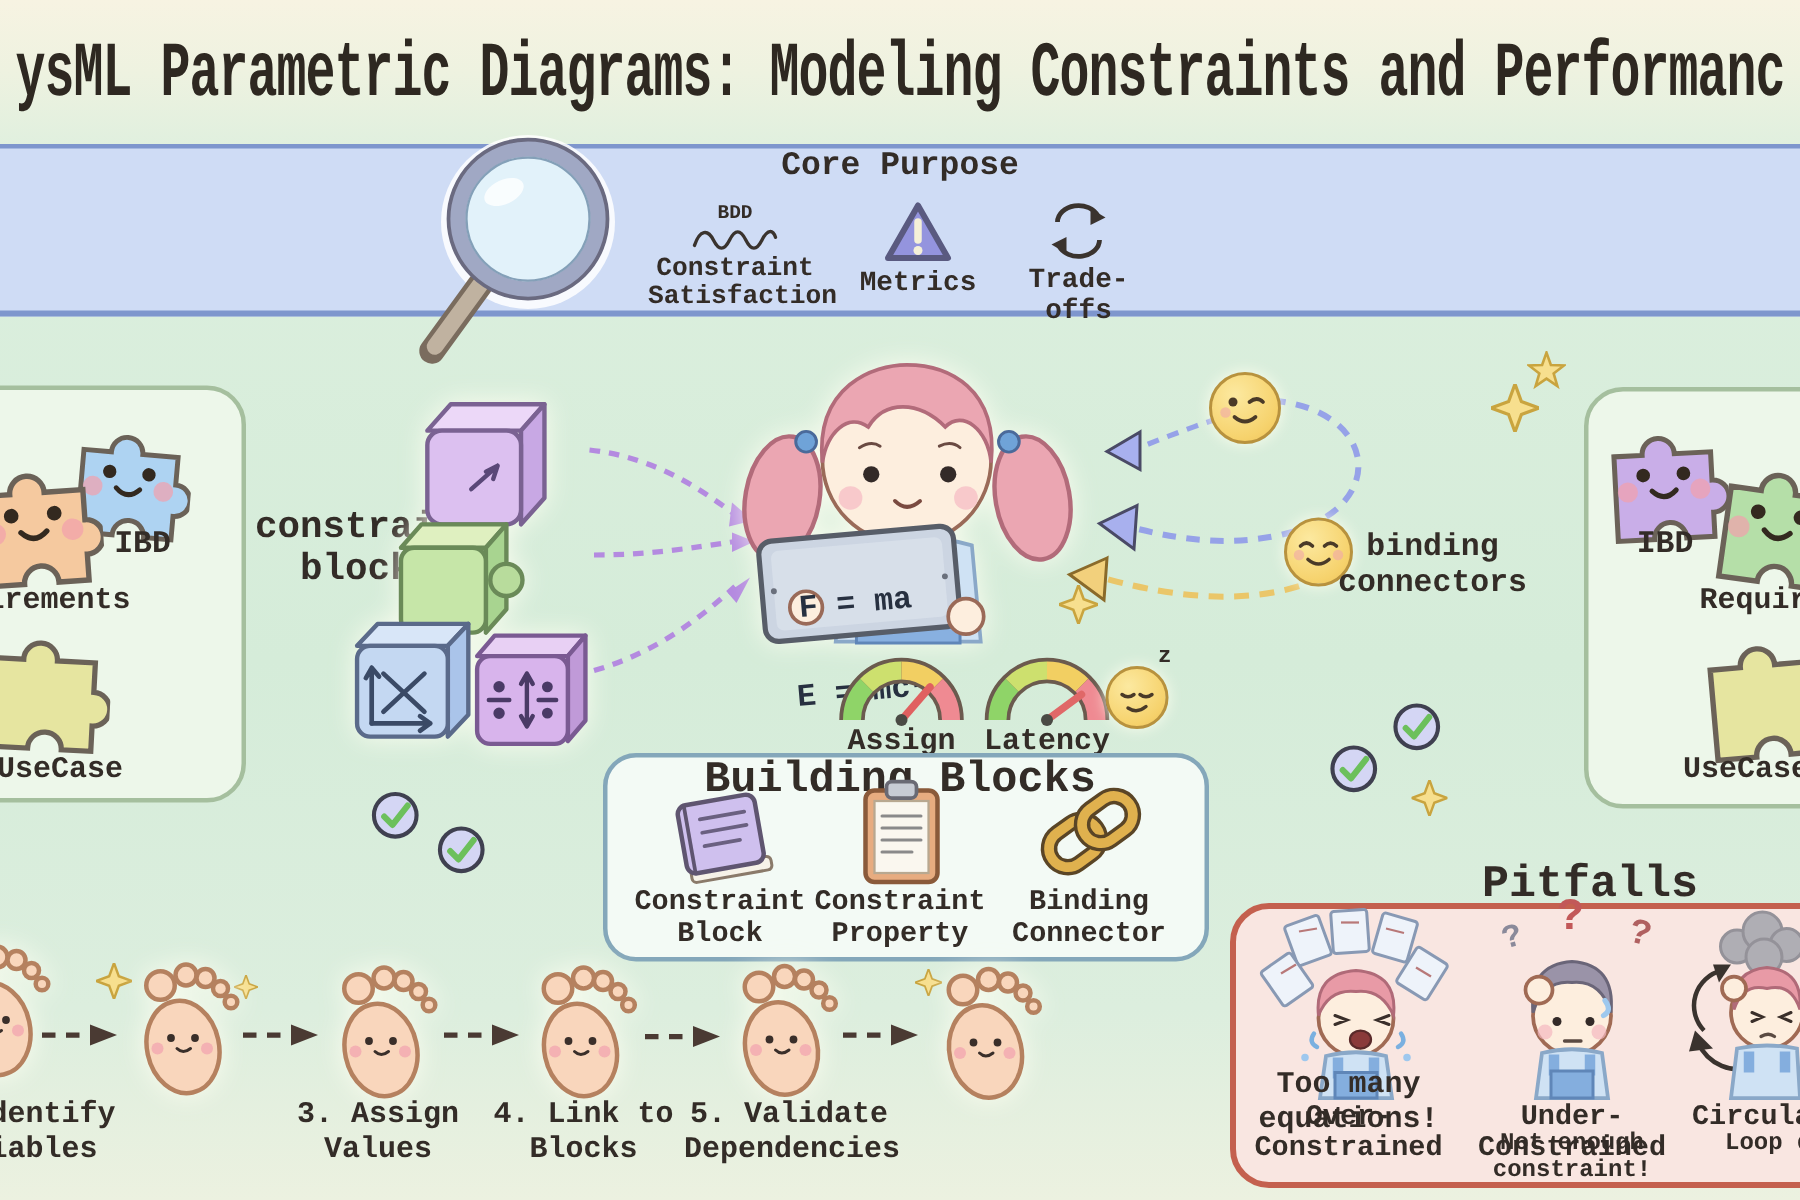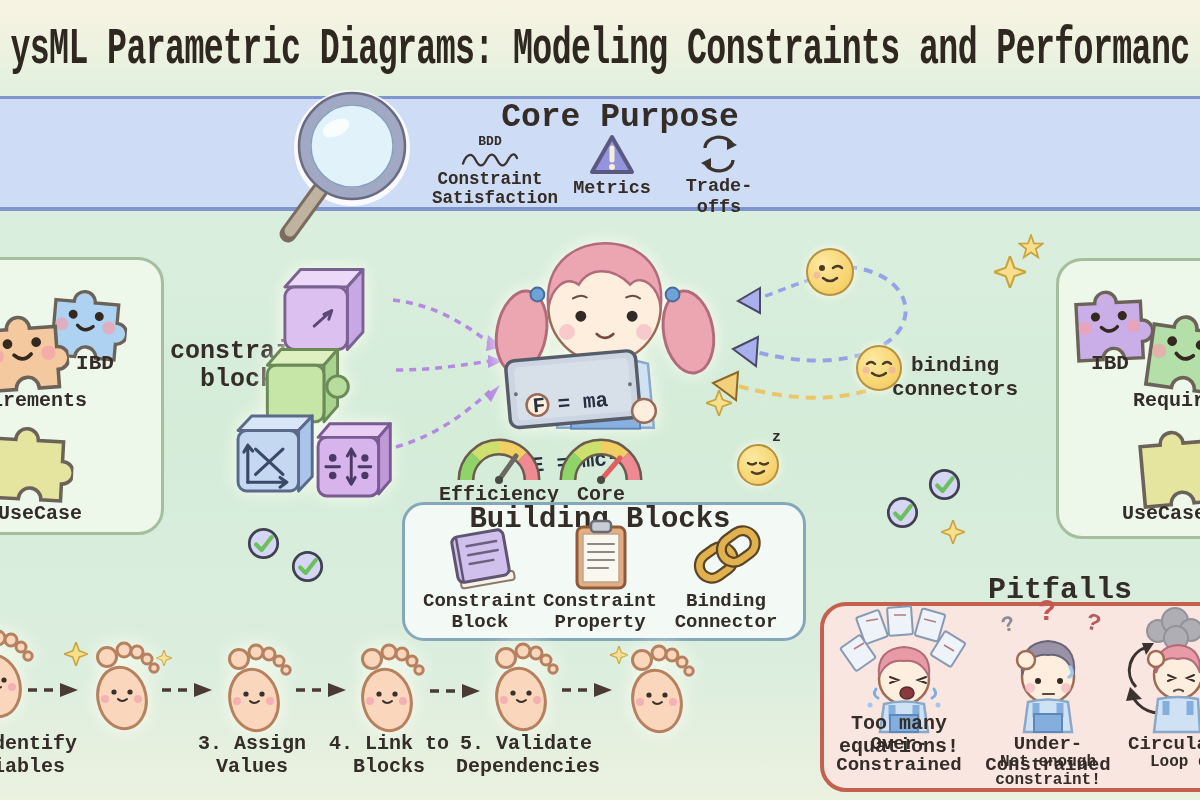"Core Purpose" div.abs { font-size: 33px -> 22px; left: 470px -> 450px }
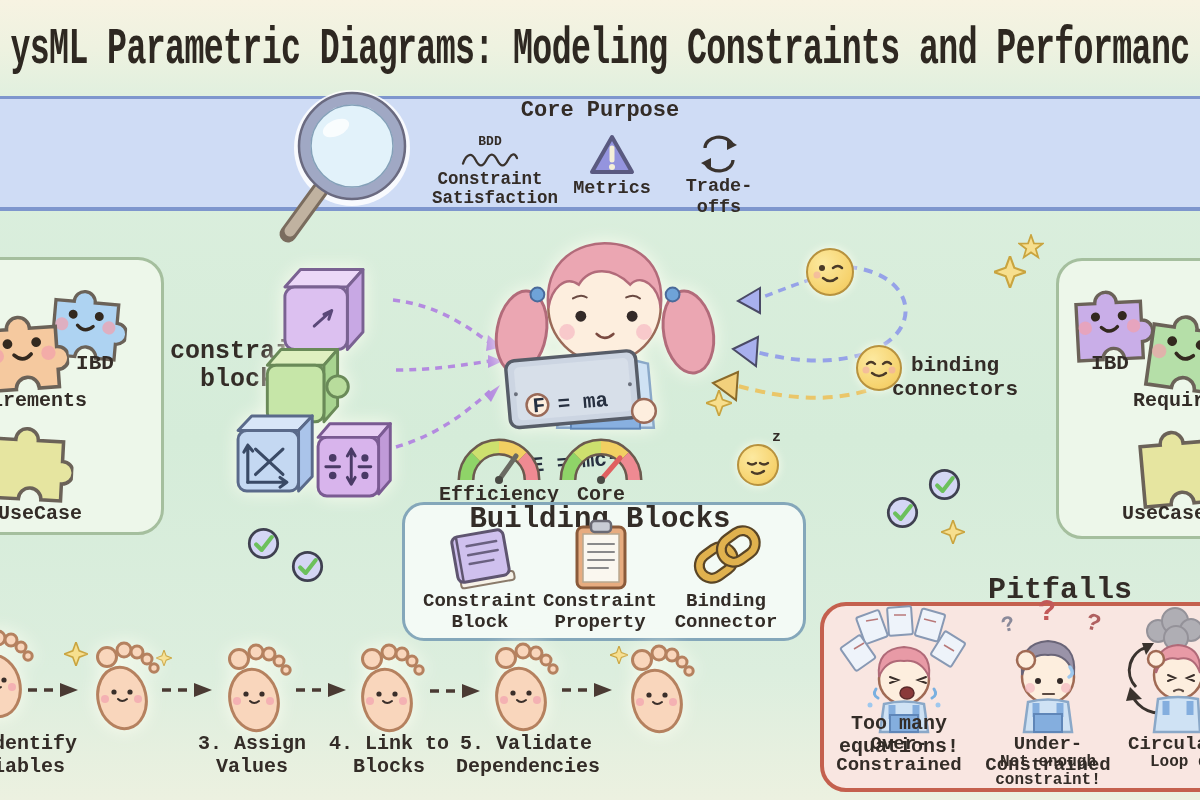"Efficiency" div.abs { html: <div> <svg> <use></use> <line></line> <circle></circle> </svg> <div>Efficiency</div> </div> -> none }
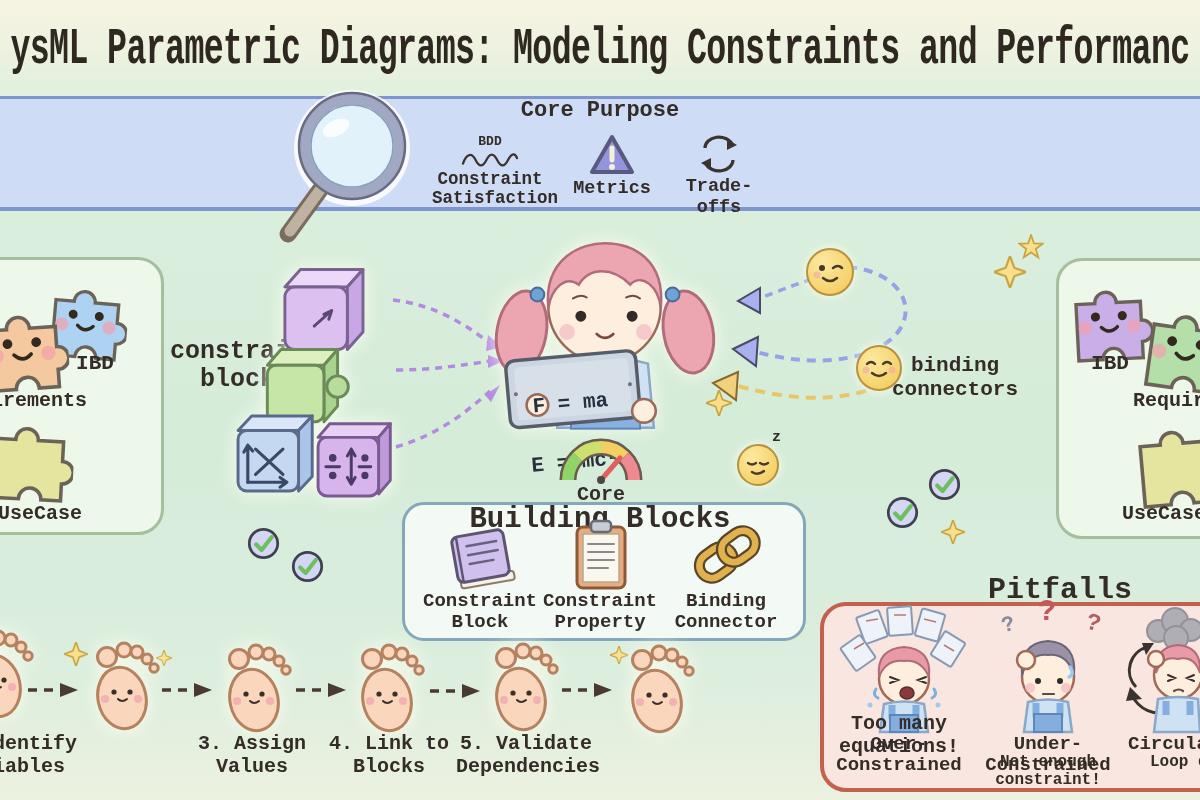"Core" div.txt { text: Core -> Assign }
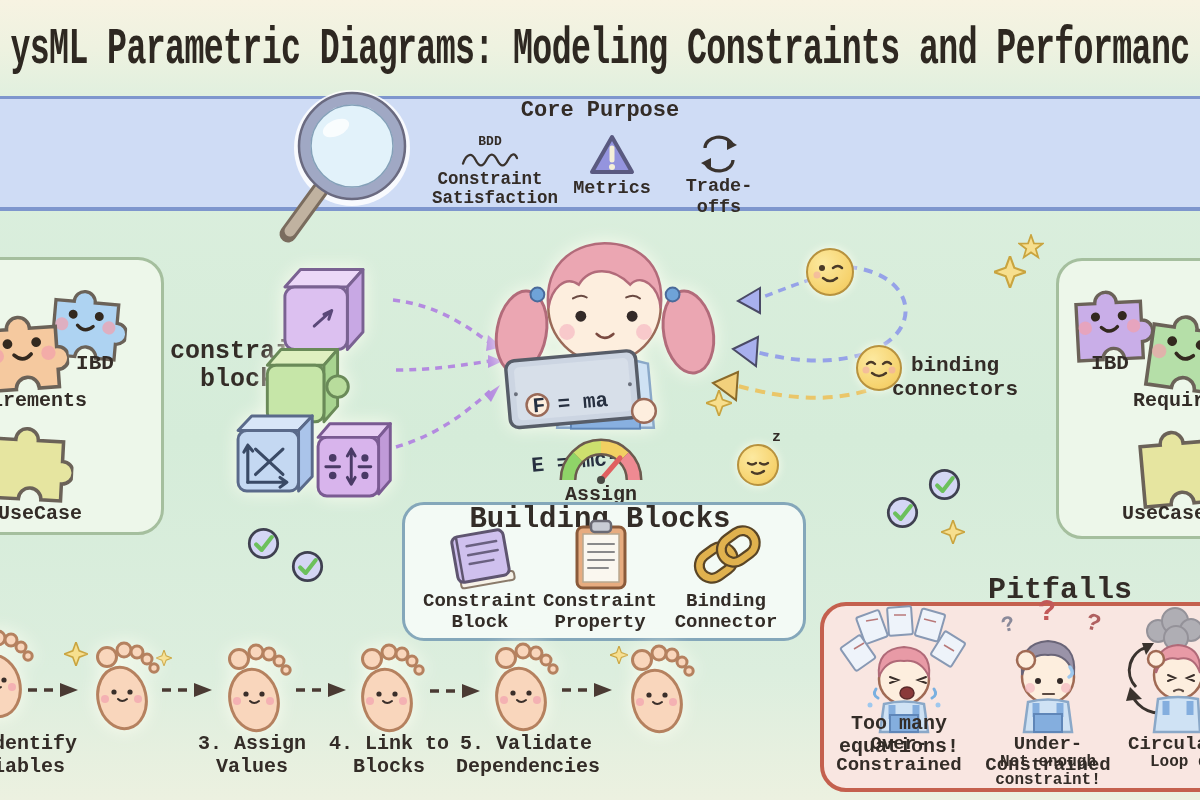"Latency" div.abs { html: none -> <div> <svg> <use></use> <line></line> <circle></circle> </svg> <div>Latency</div> </div> }
